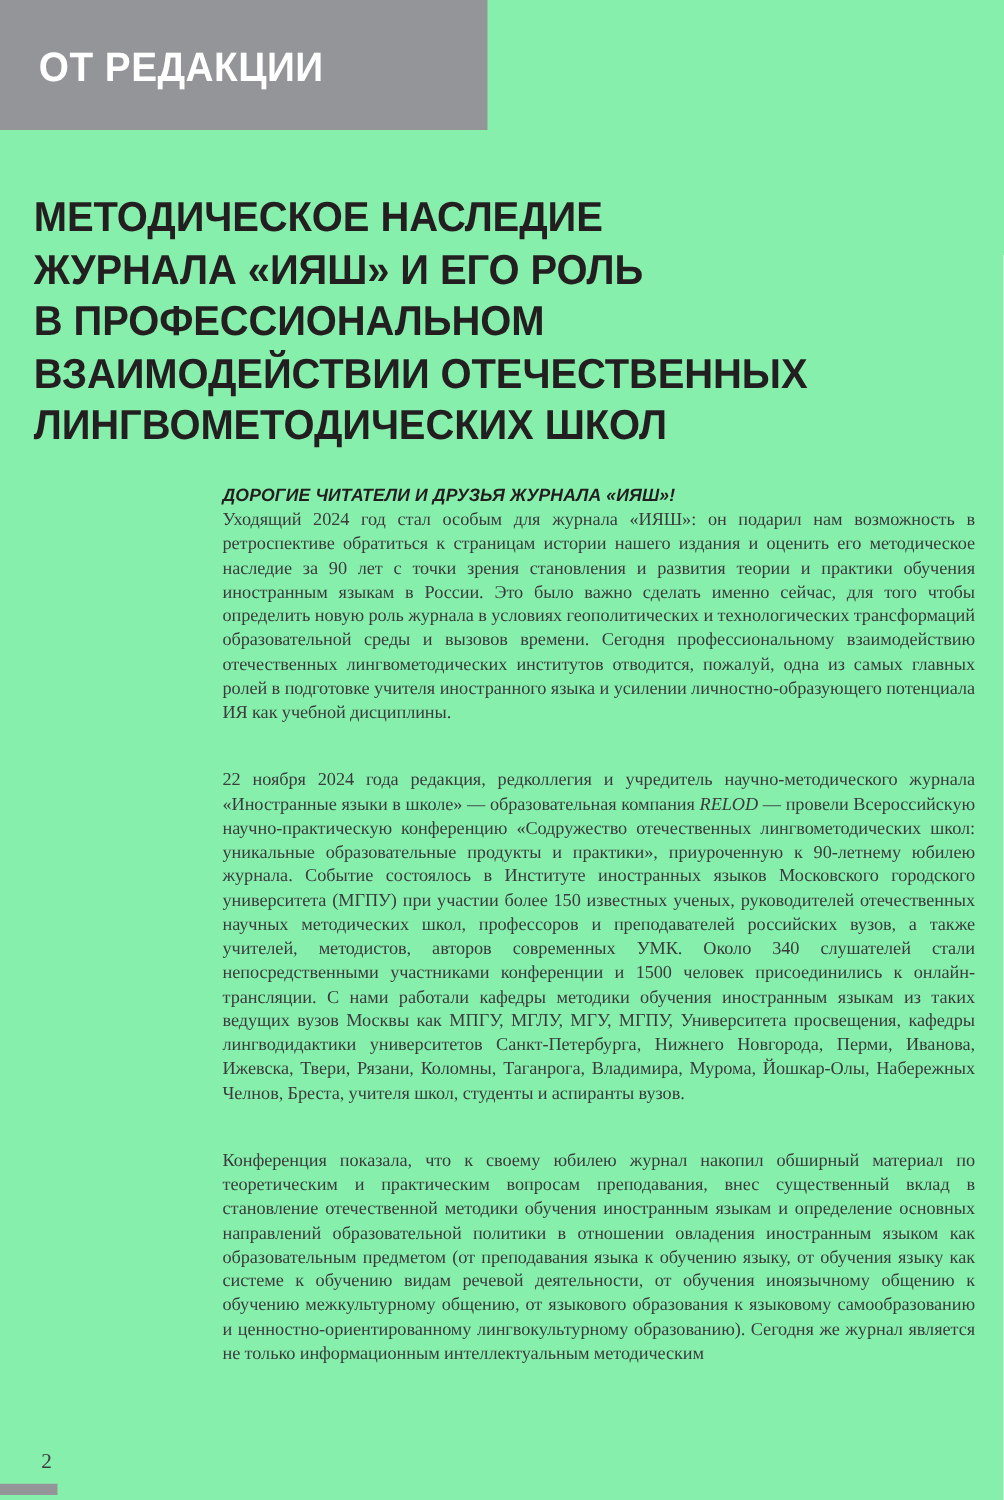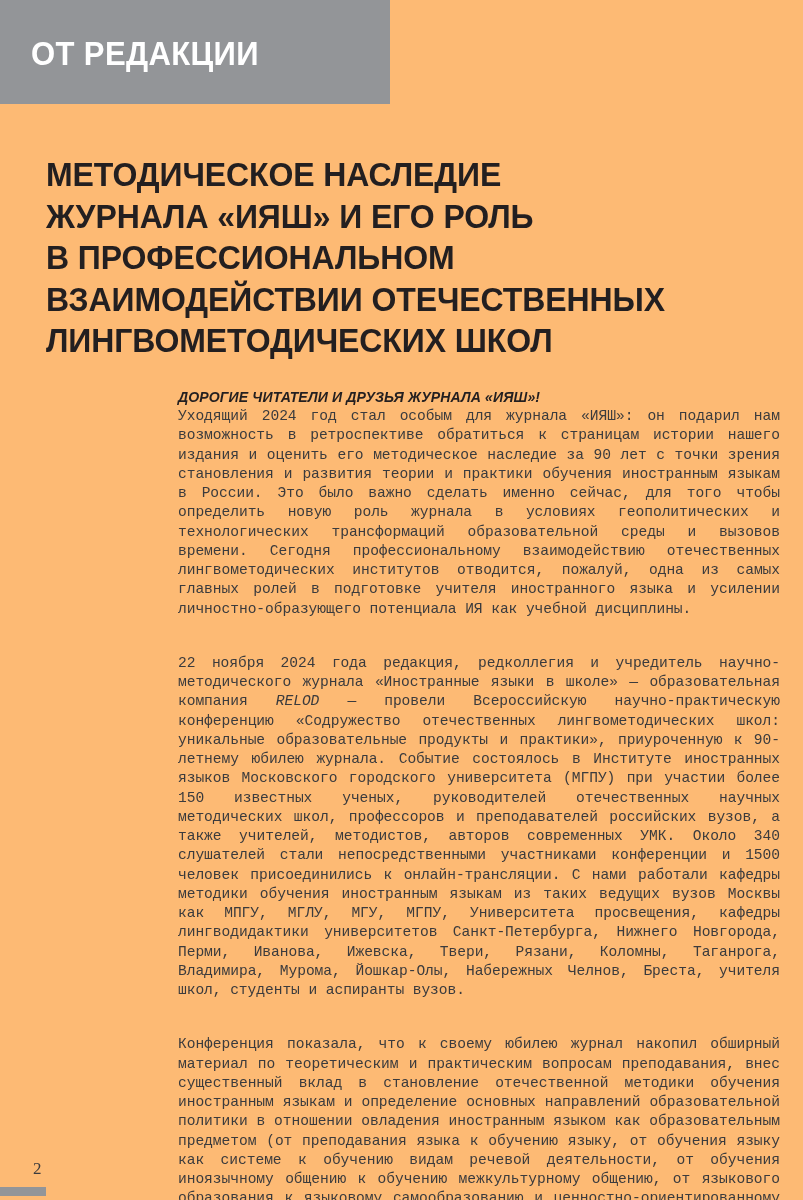"ОТ РЕДАКЦИИ" .page { background: #fdba74 -> #86efac }
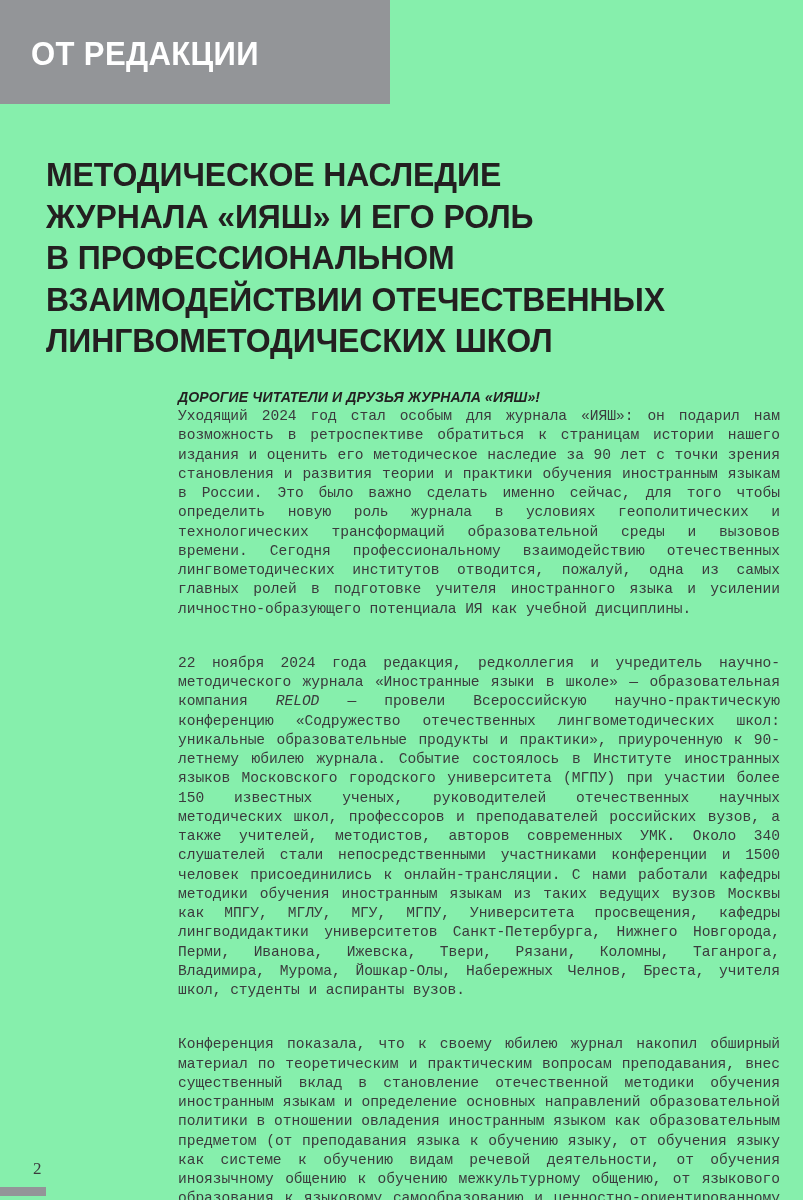"МЕТОДИЧЕСКОЕ НАСЛЕДИЕ" .article-title { left: 46px -> 27px }
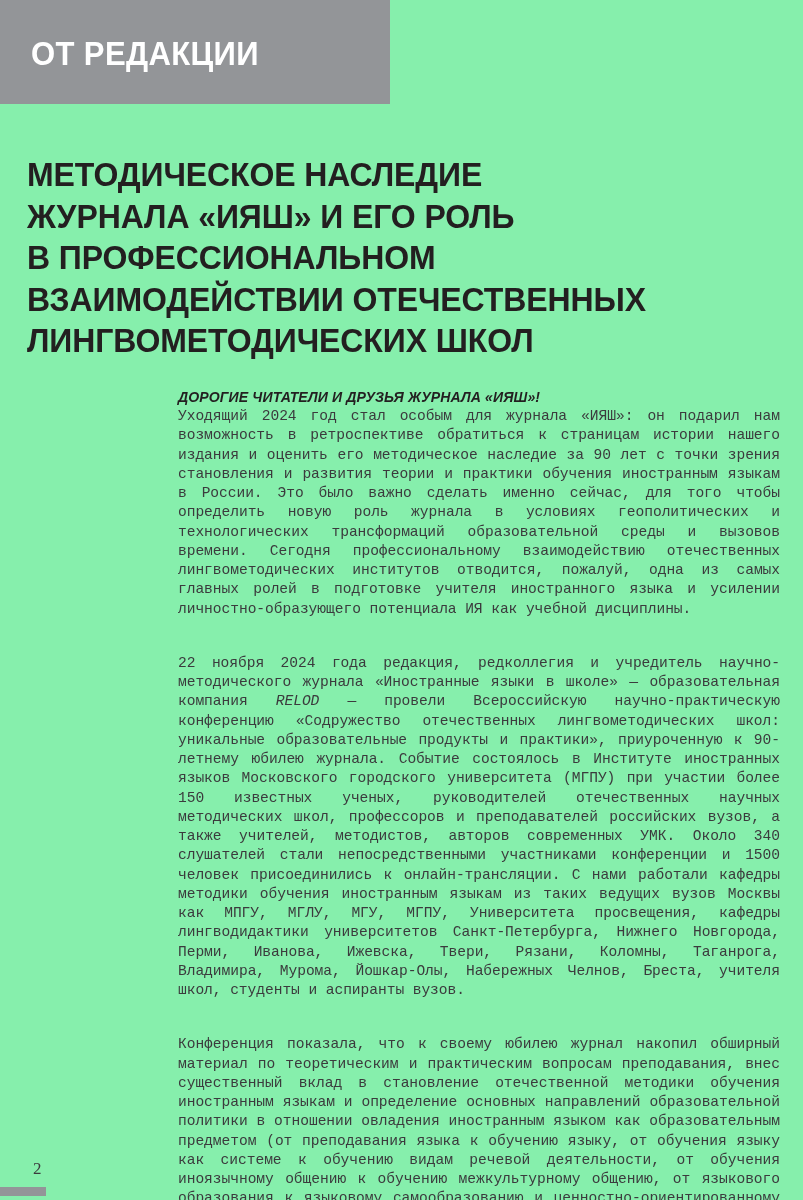"Уходящий 2024 год стал особым" .body-par { font-family: Liberation Mono, monospace -> Liberation Serif, serif }
